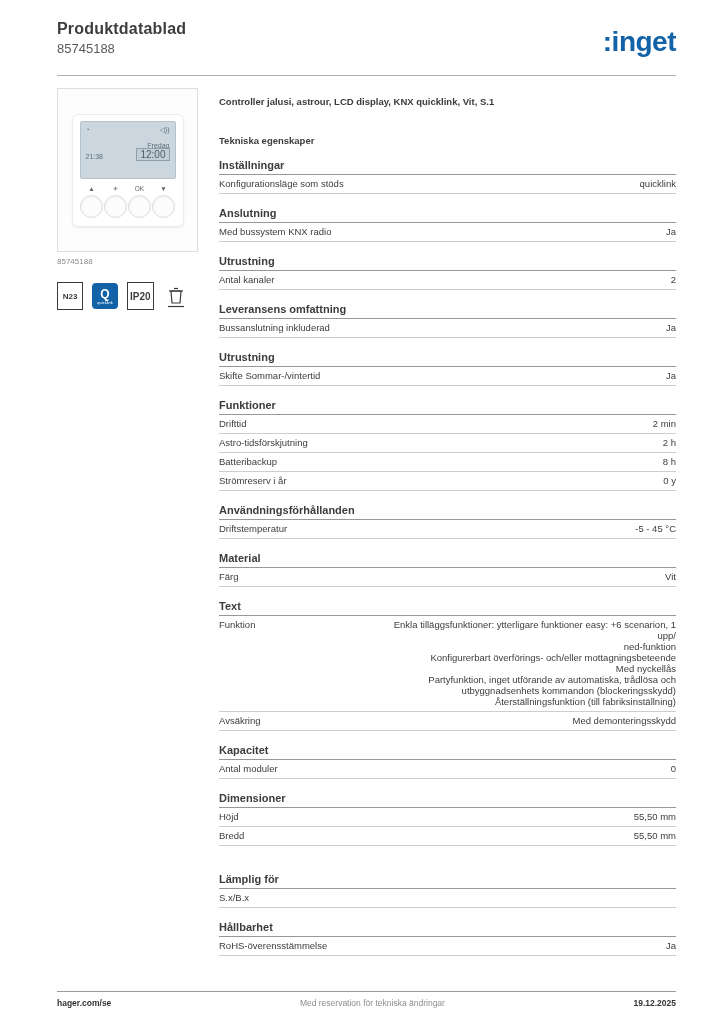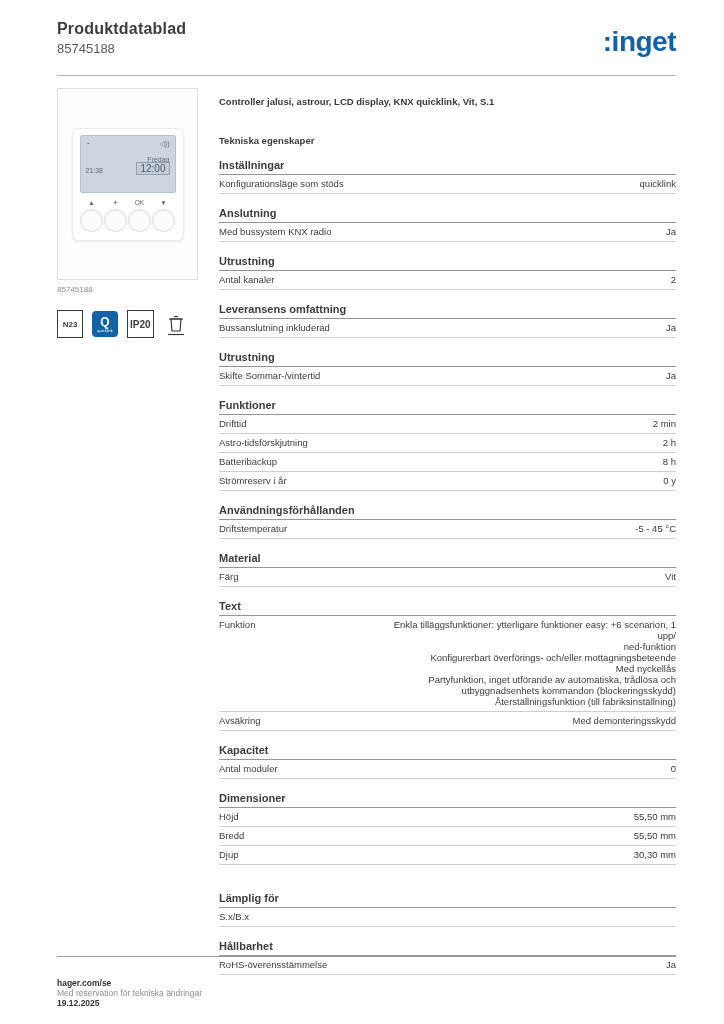"12:00" .product-image { height: 192px -> 164px }
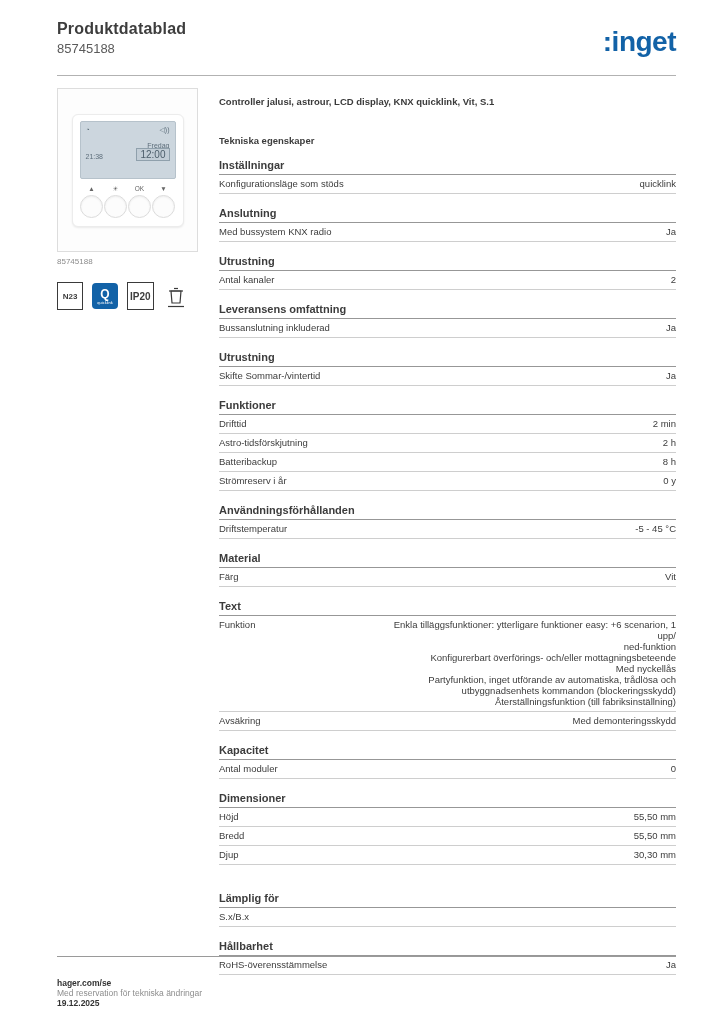"Djup" div.row { html: <div> <span>Djup</span> <span>30,30 mm</span> </div> -> none }
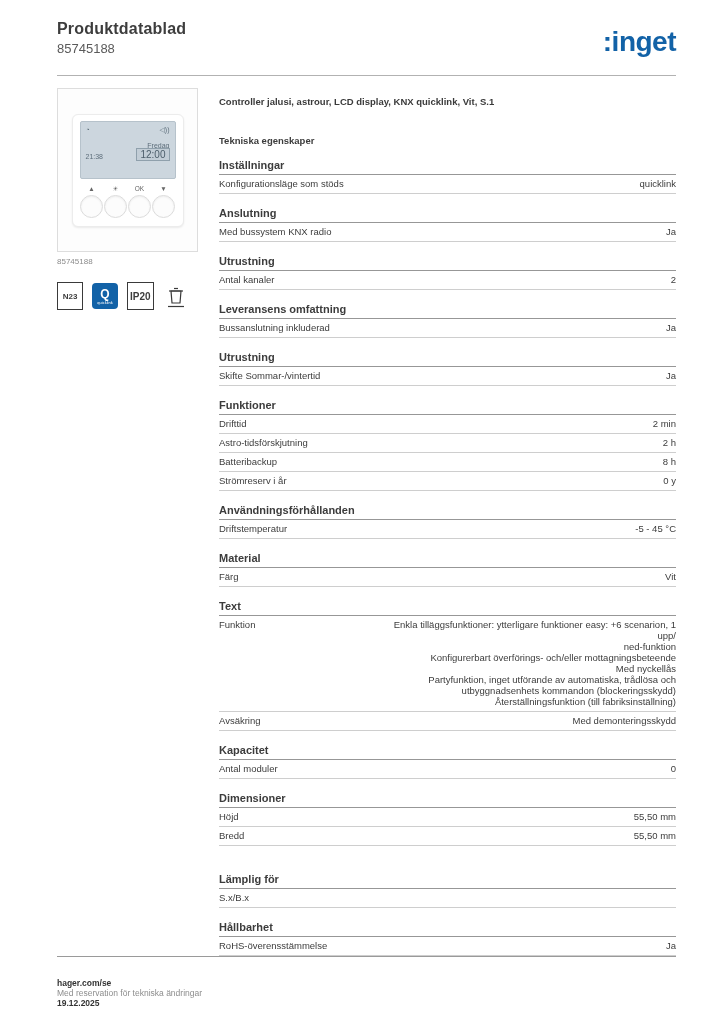"hager.com/se" .footer { align-items: flex-start -> center; flex-direction: column -> none; padding-top: 21px -> 6px }
